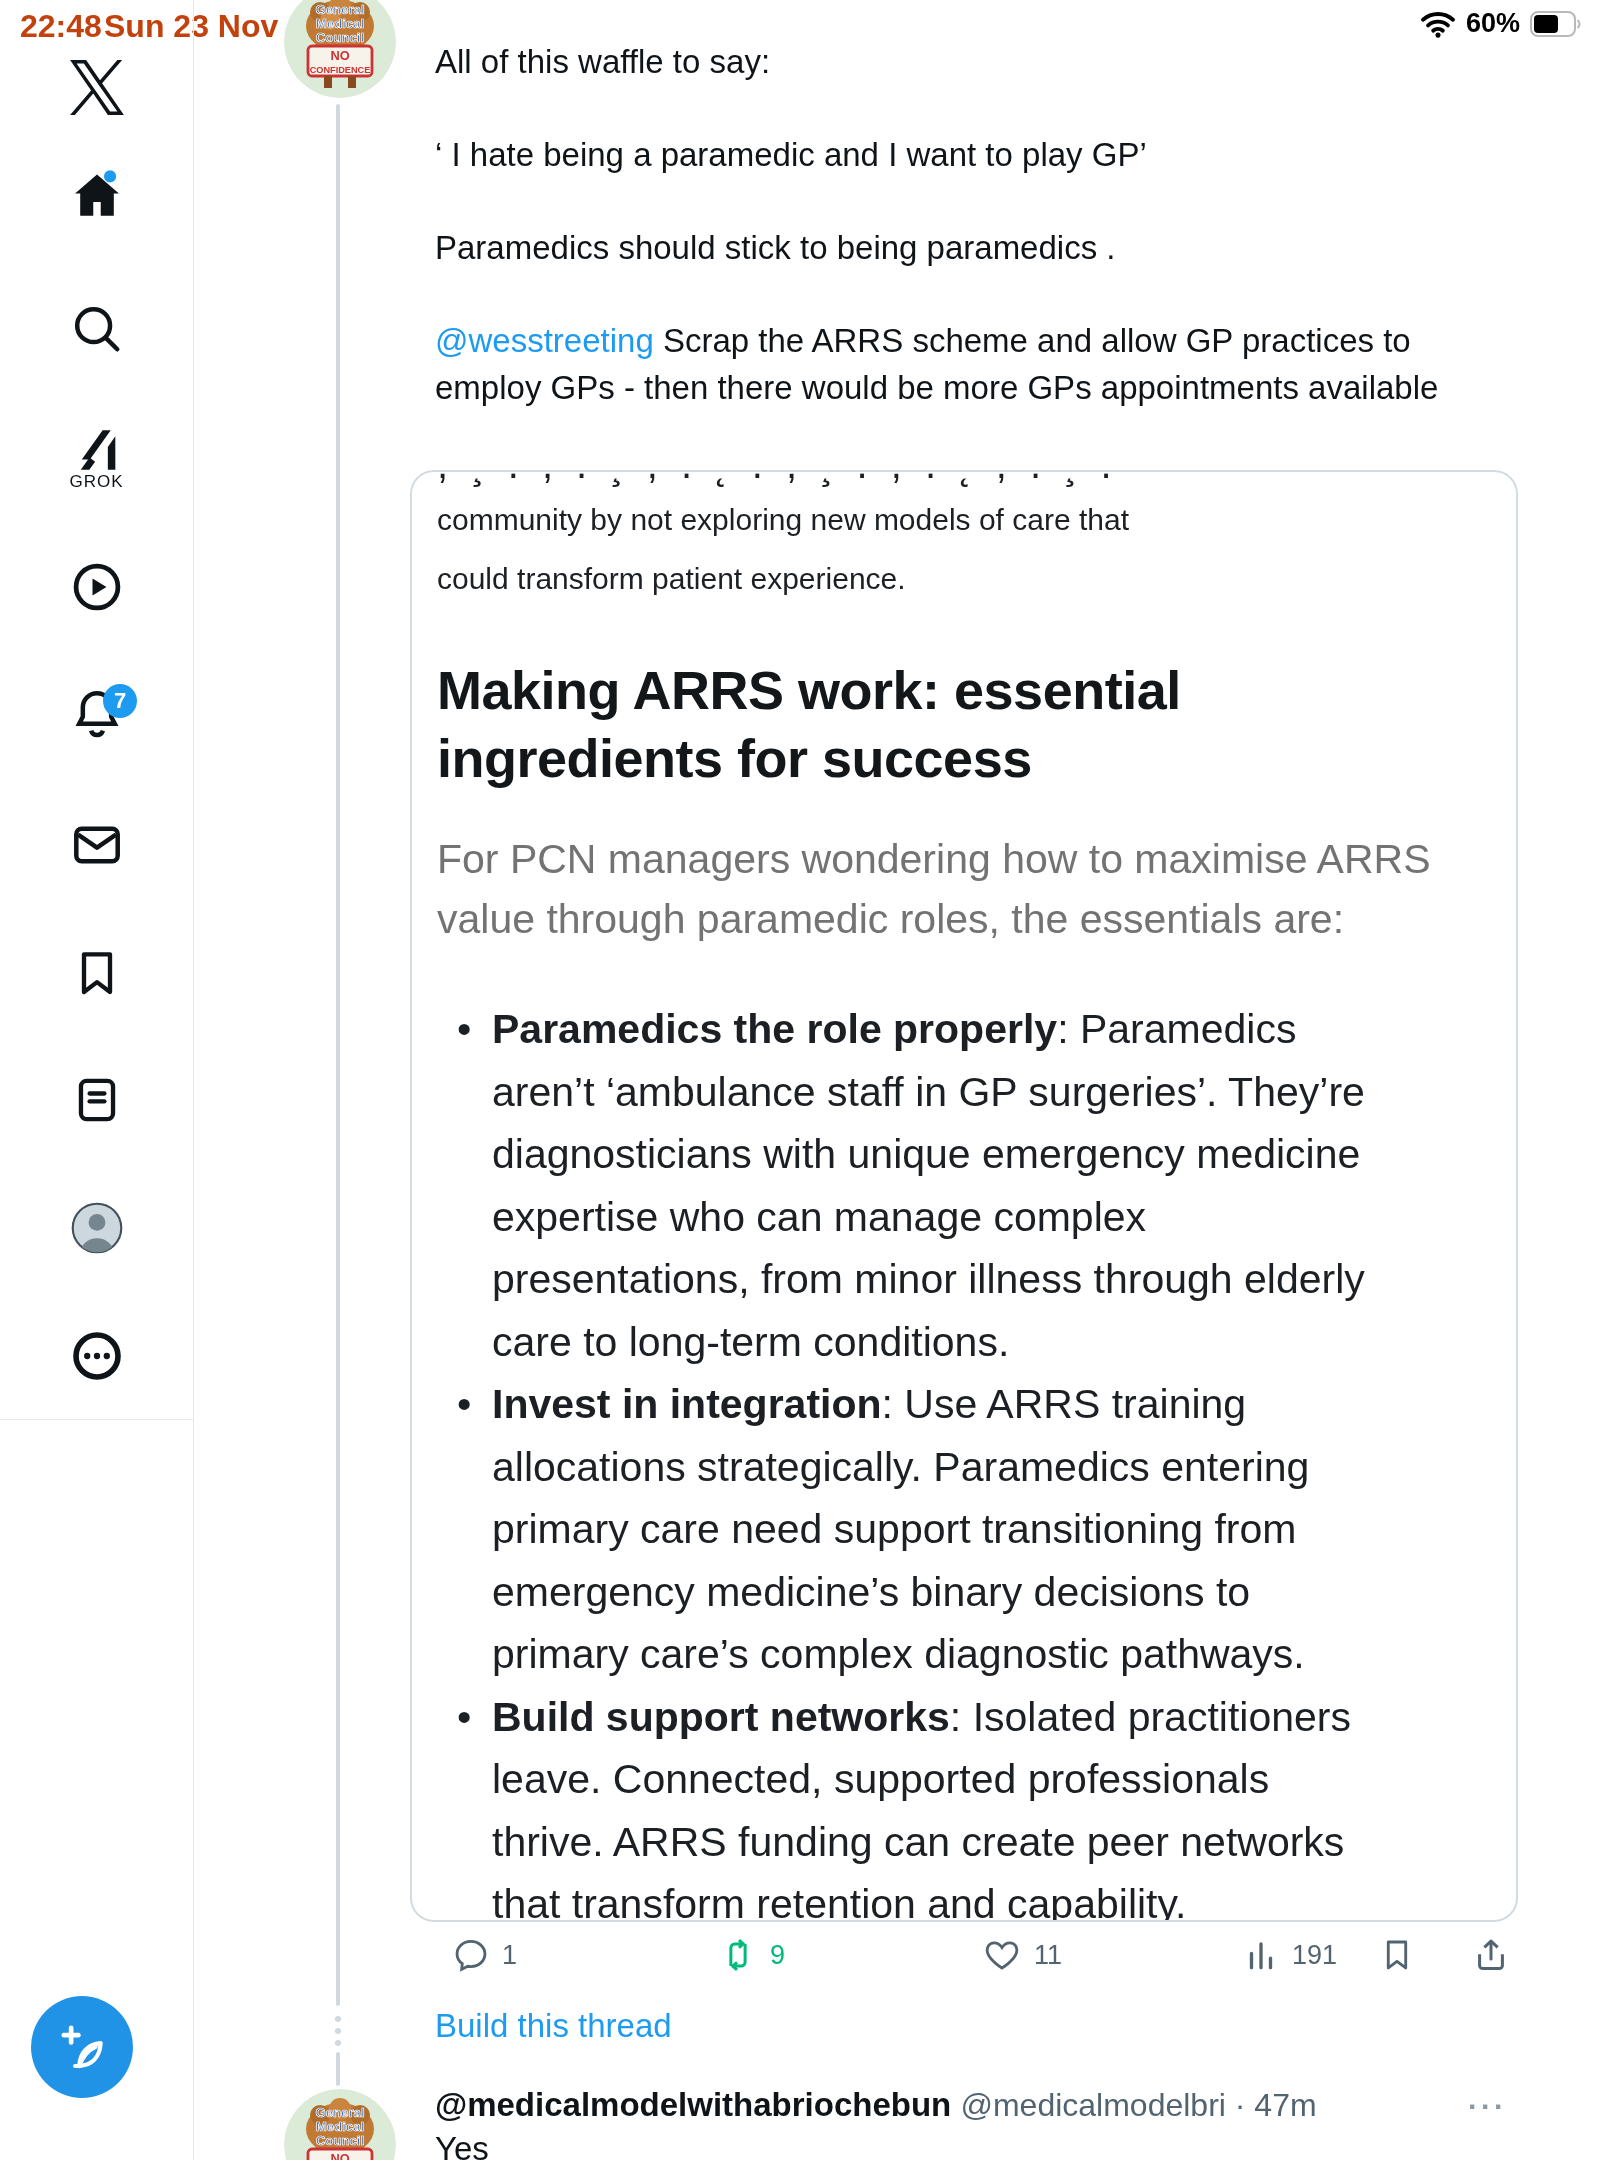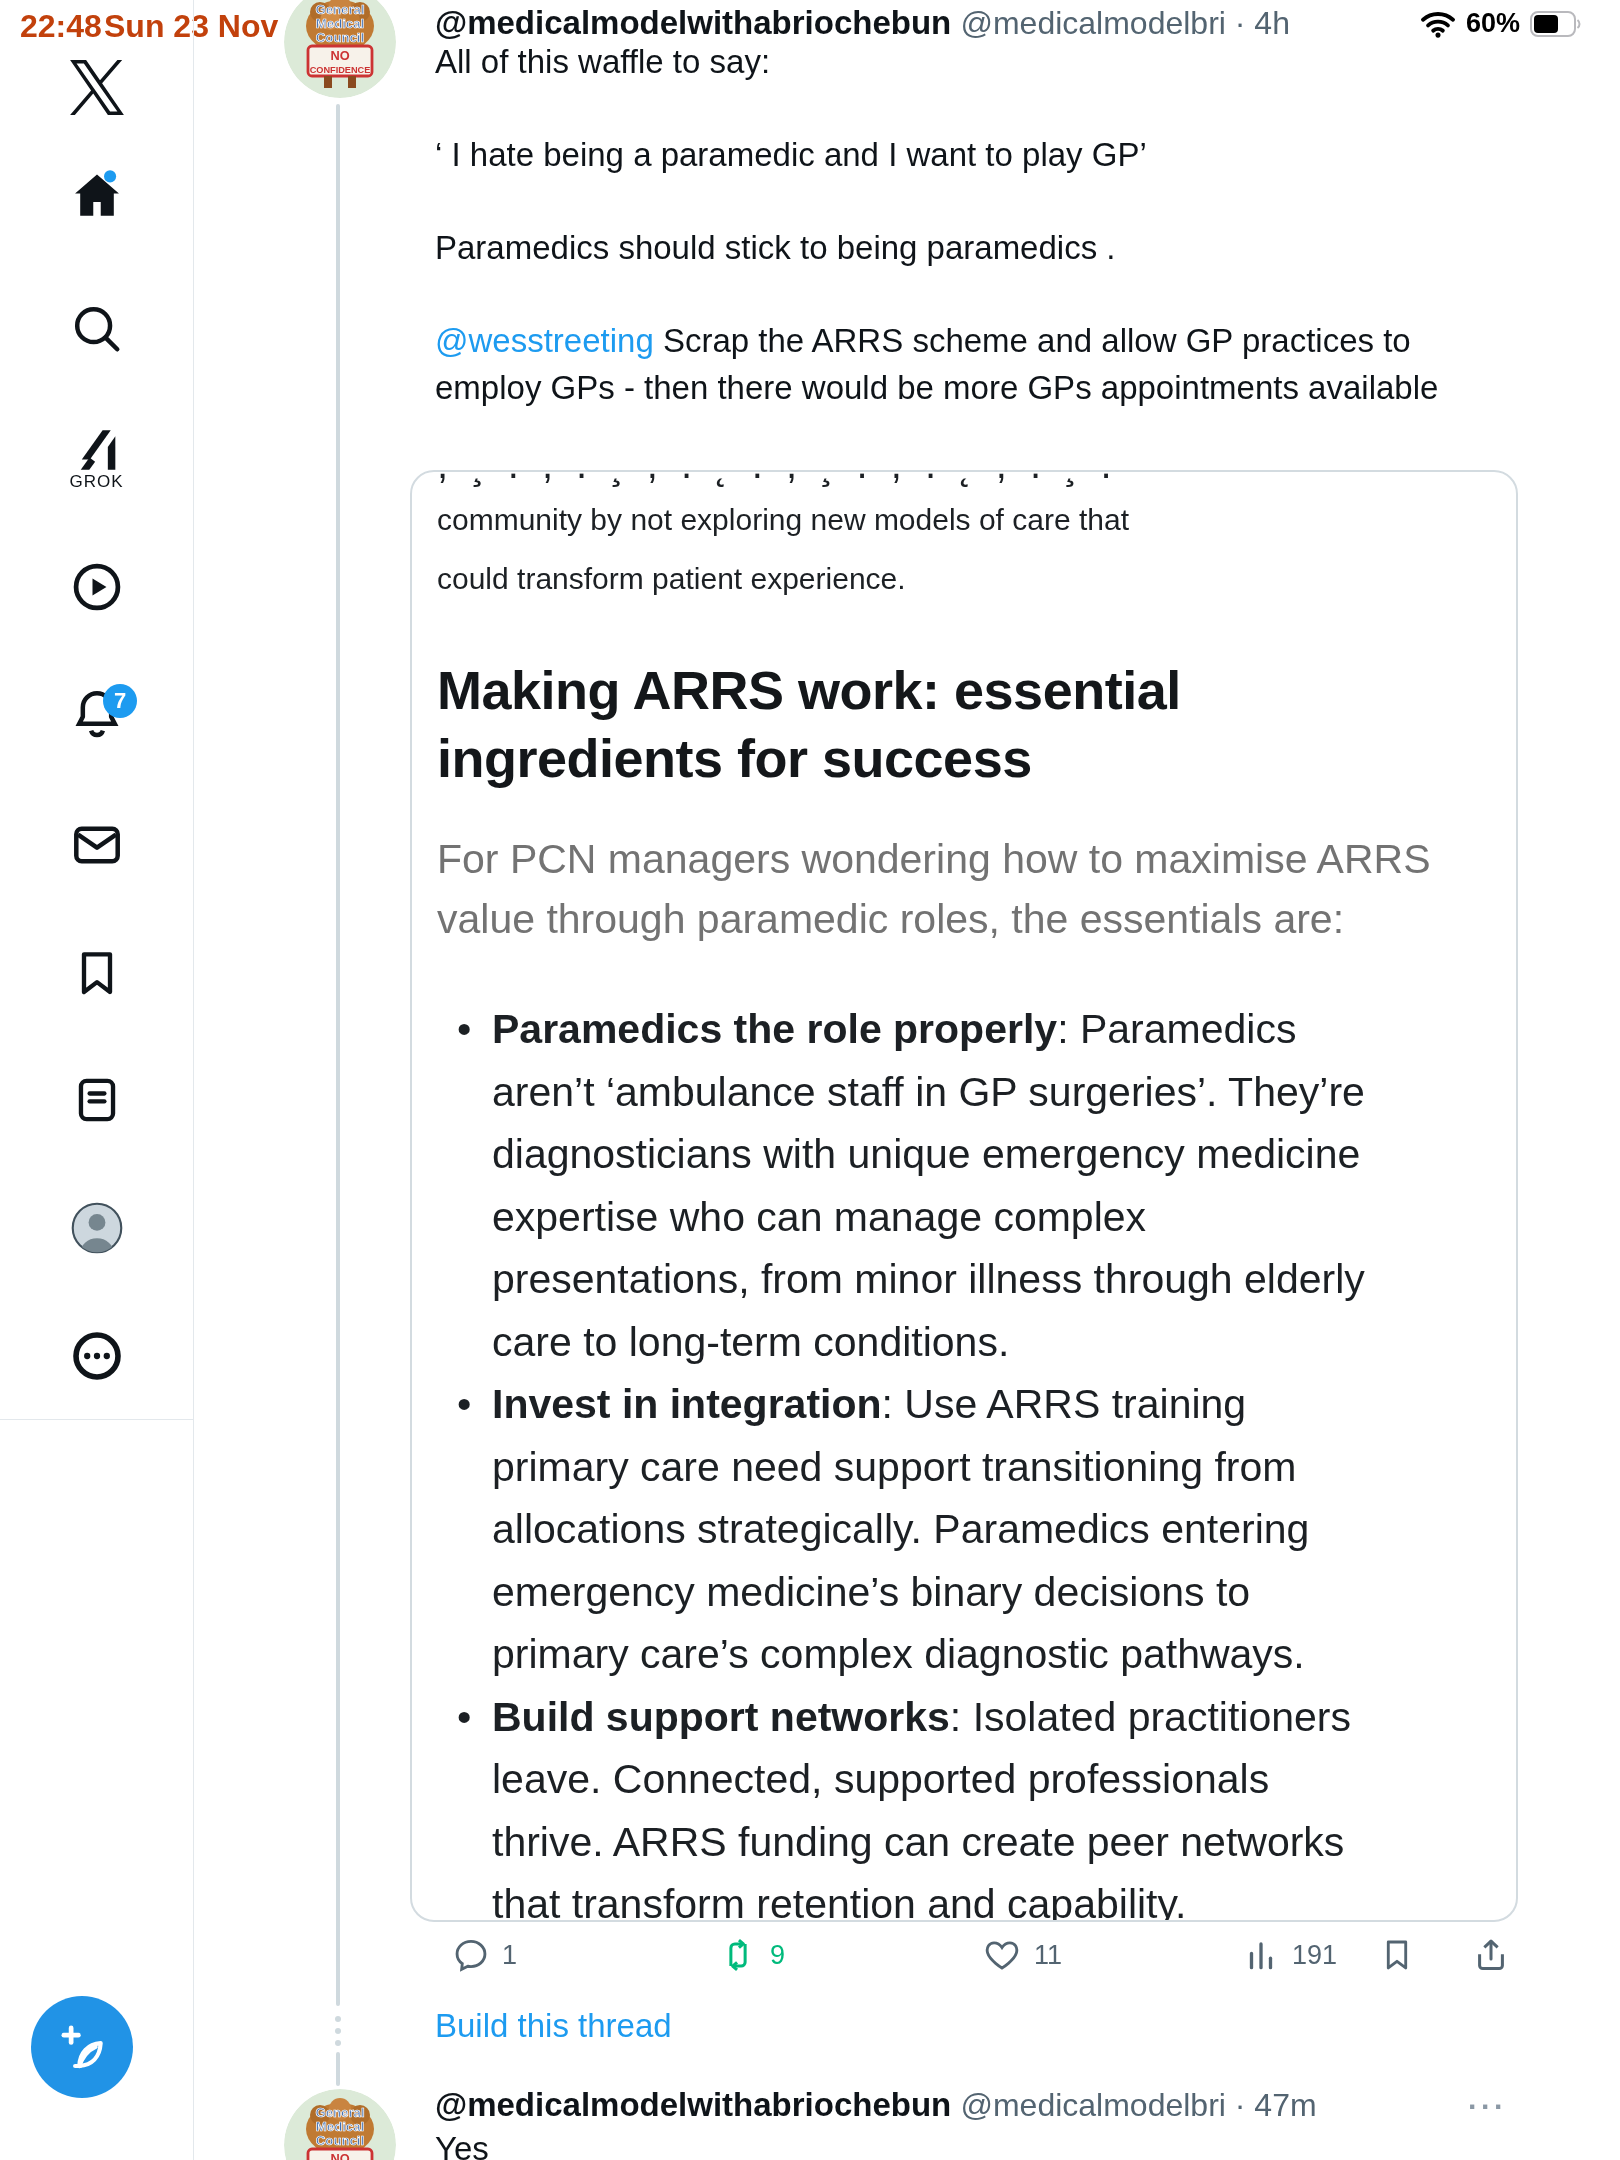"@medicalmodelwithabriochebun @medicalmodelbri · 4h" div.t-header { html: <div> <span>@medicalmodelwithabriochebun</span> <span> <span>@medicalmodelbri</span> <span>·</span> <span>4h</span></span> </div> -> none }
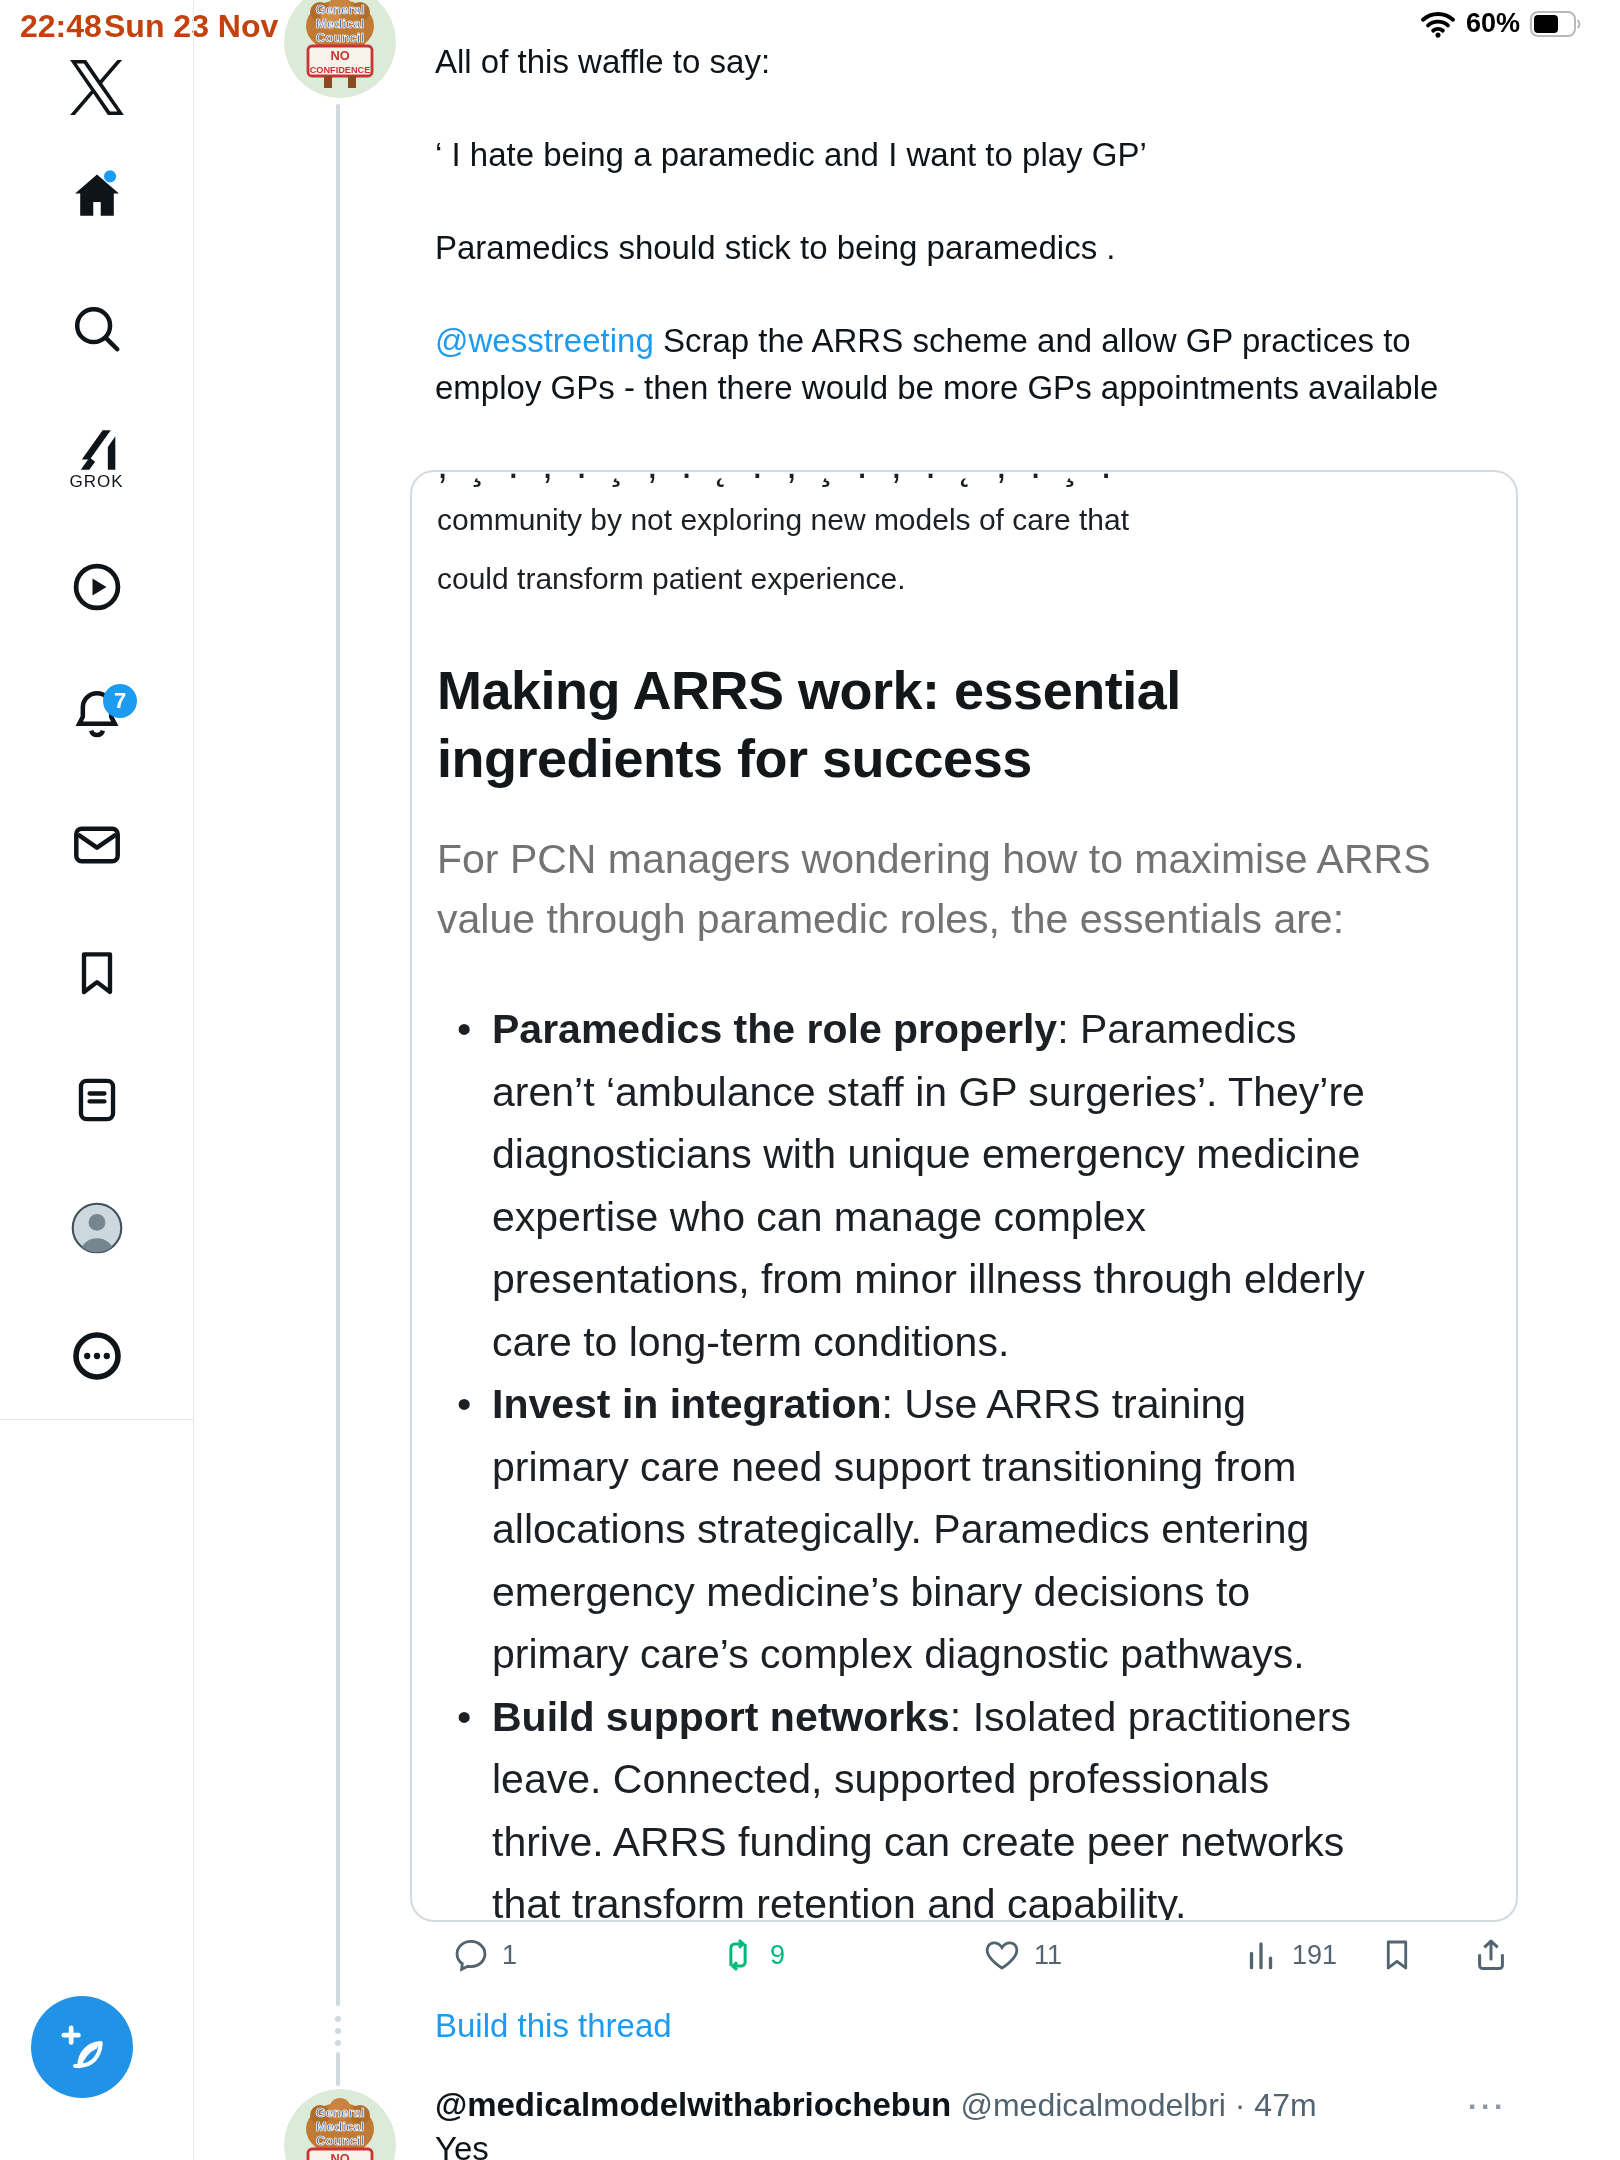"primary care need support transitioning" div { order: before "allocations strategically. Paramedics" -> after "allocations strategically. Paramedics" }
